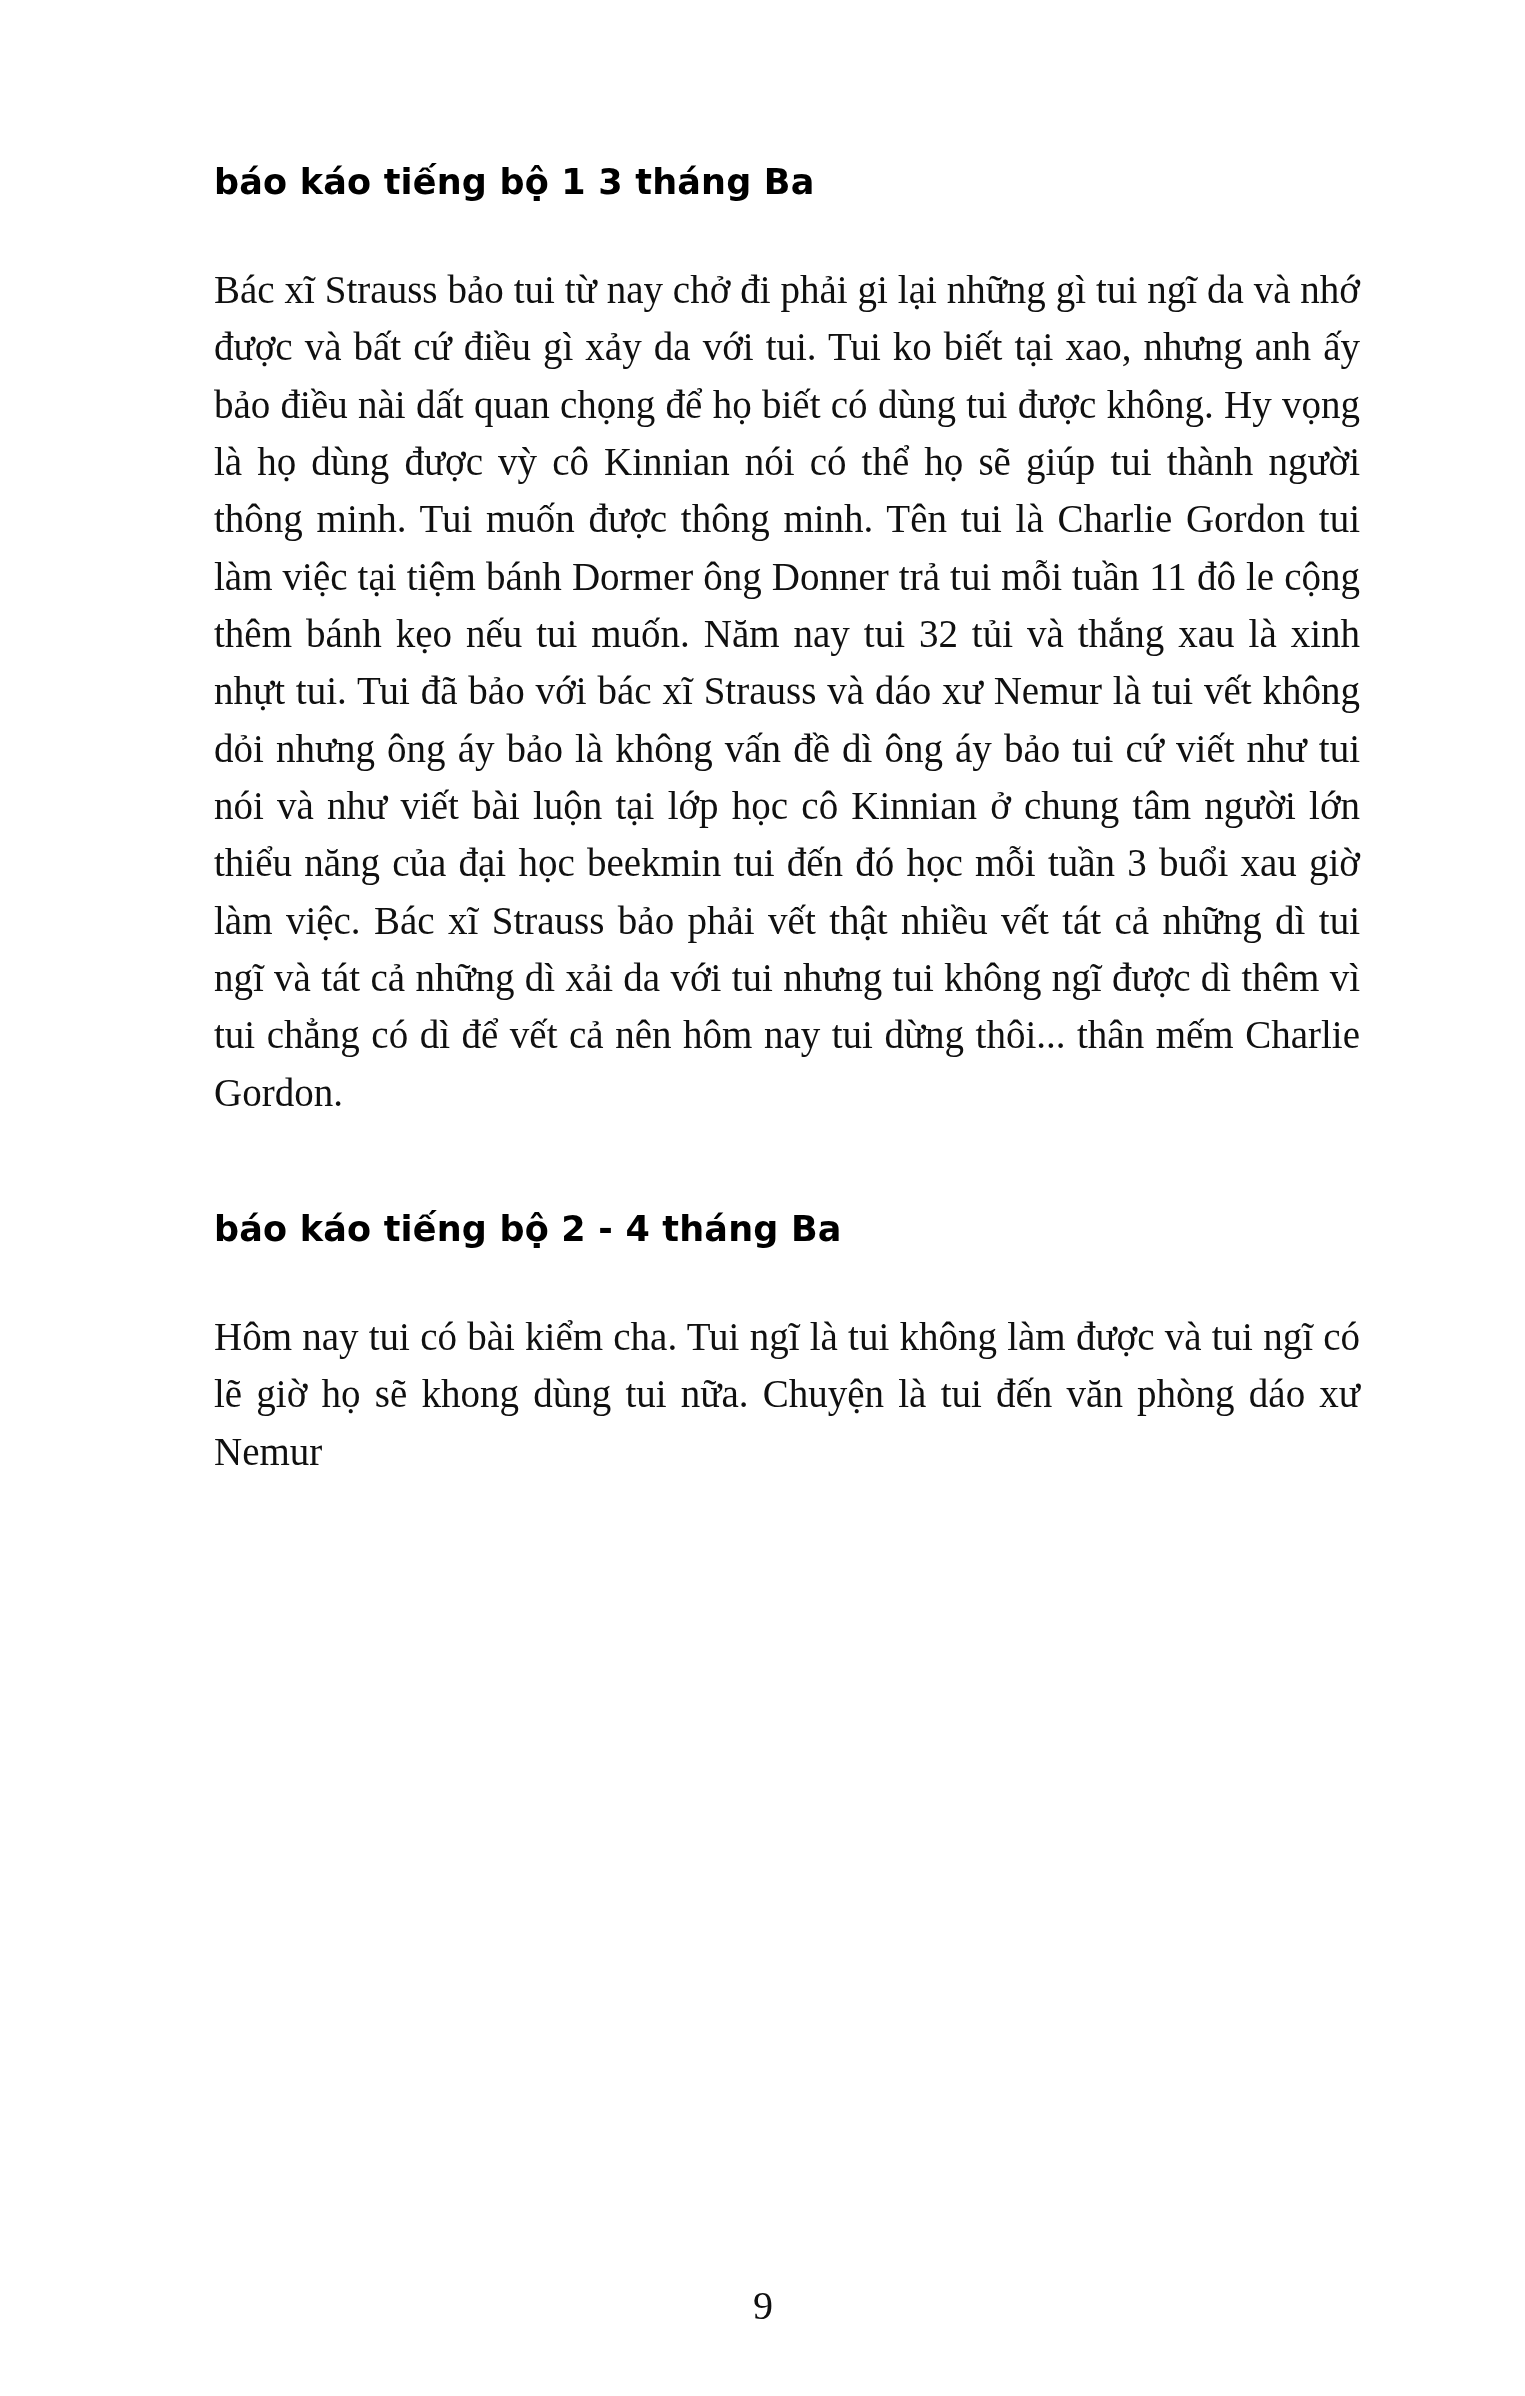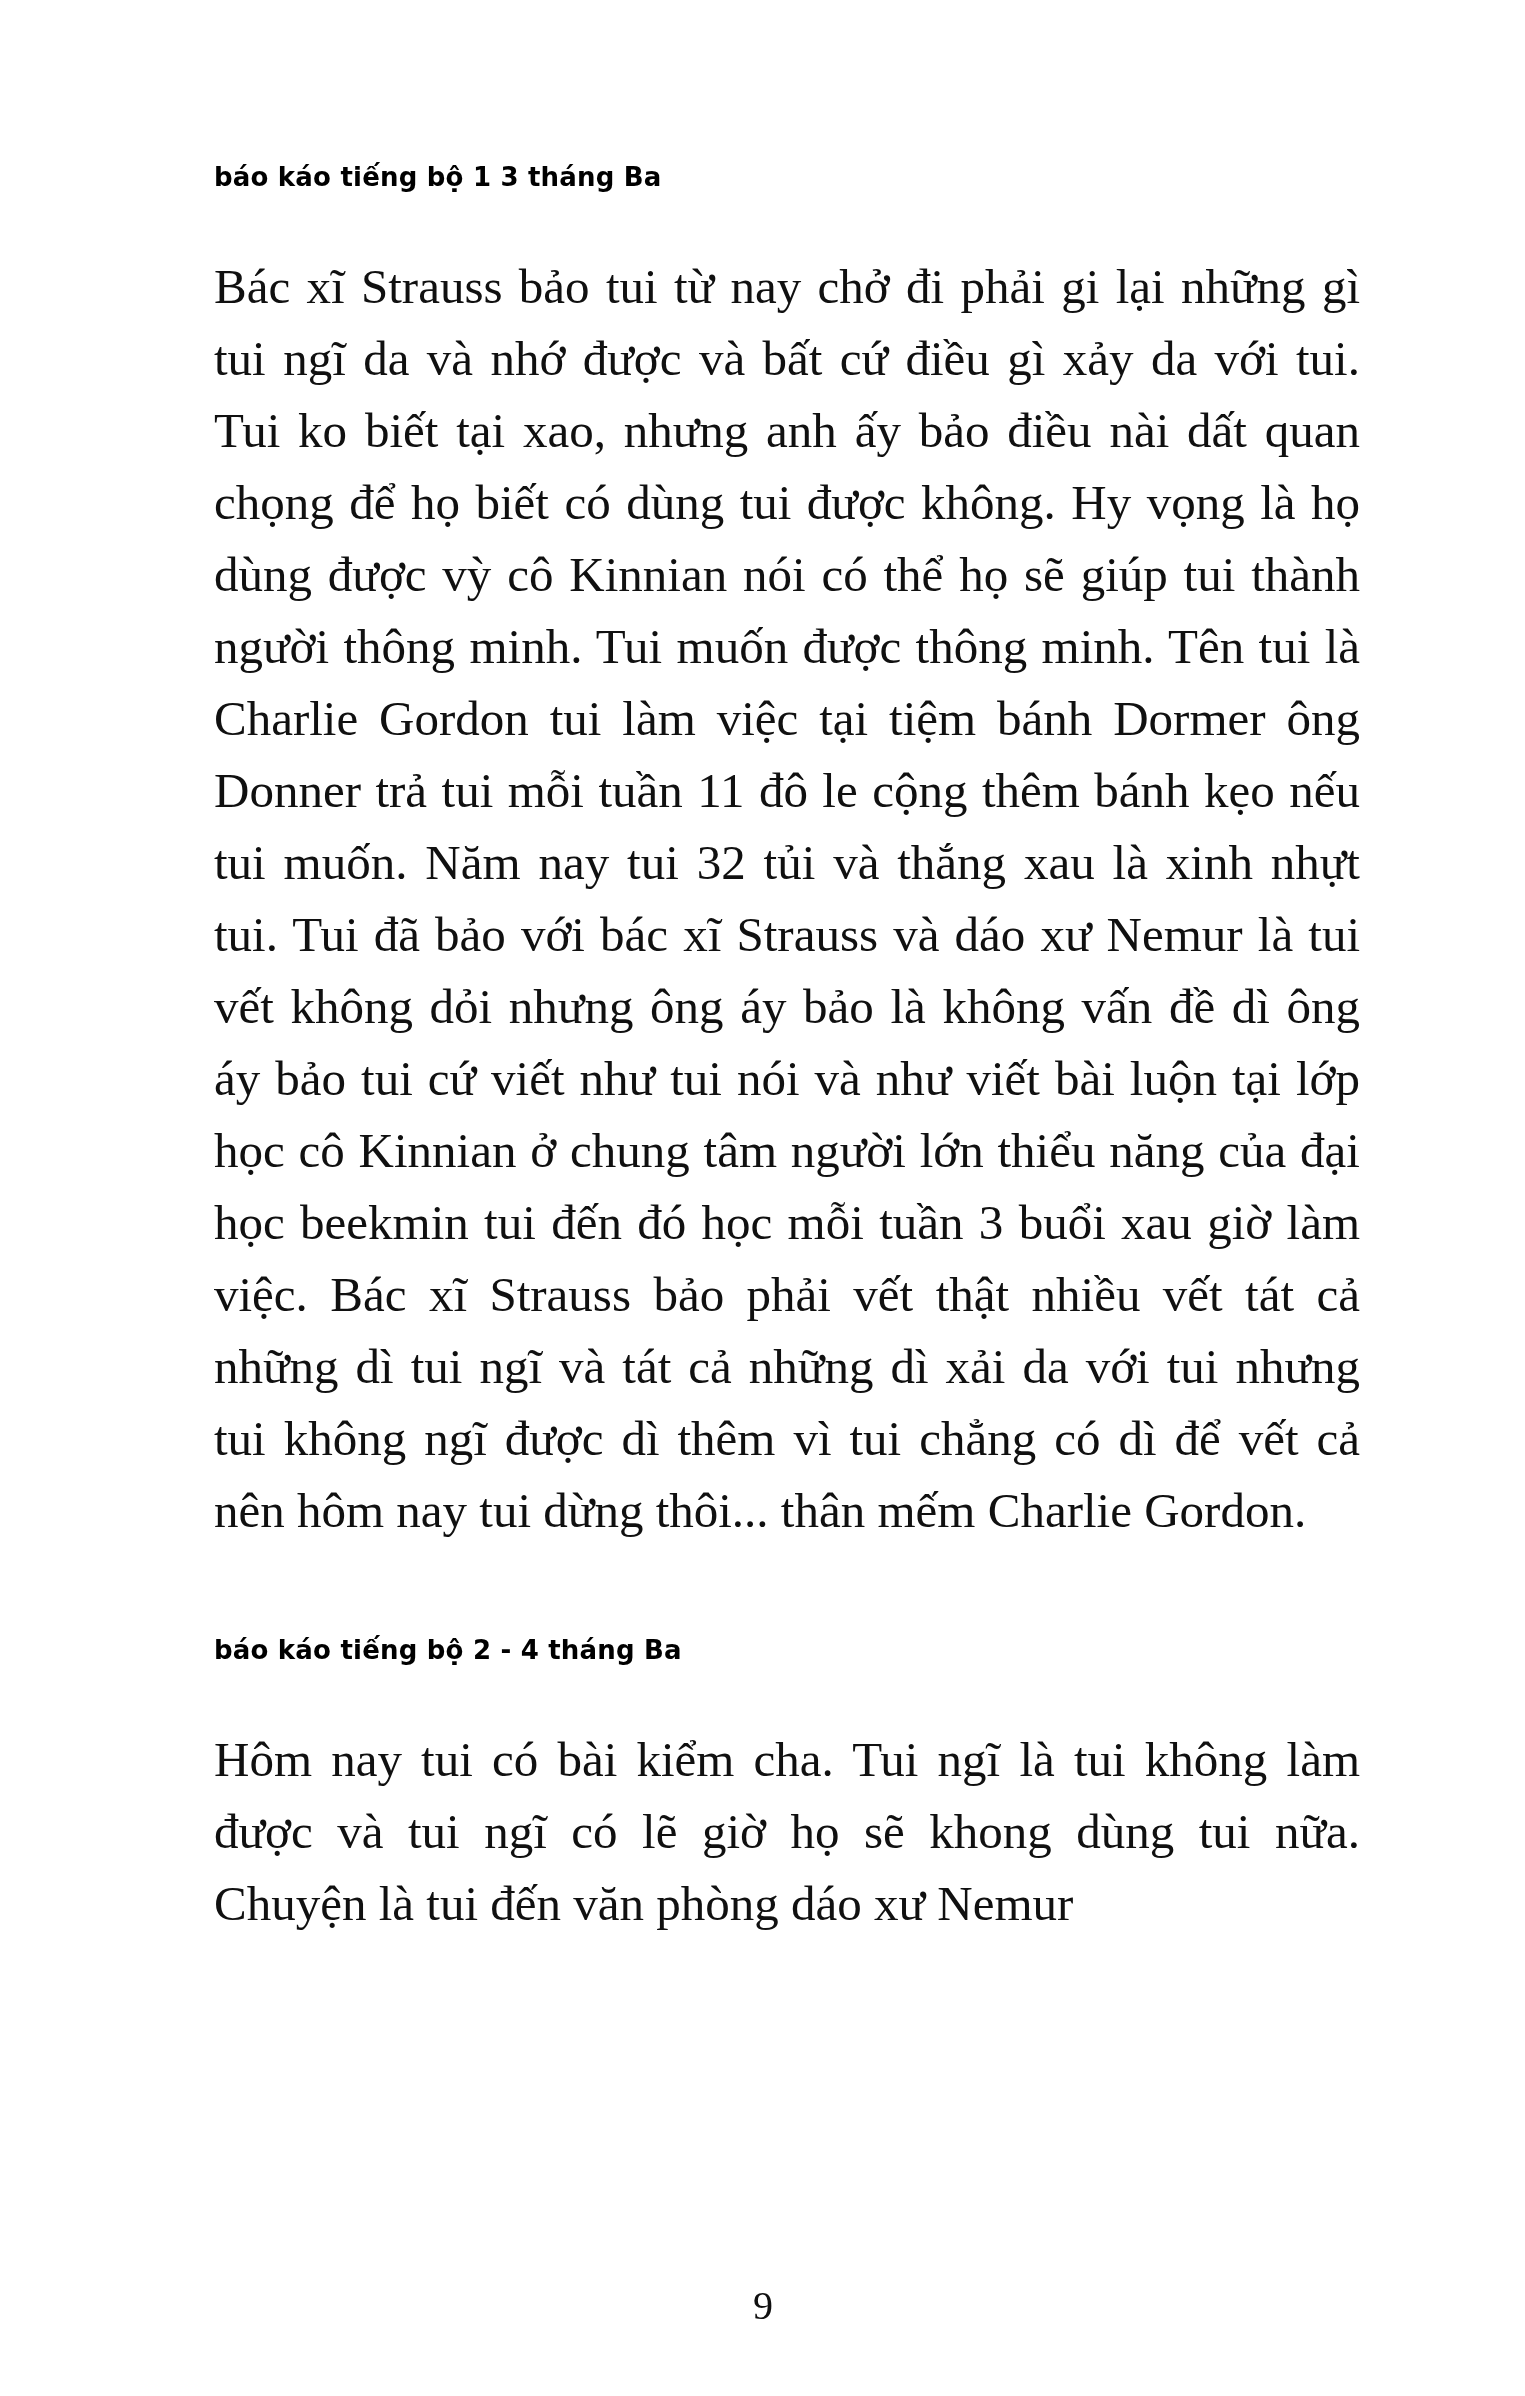"báo káo tiếng bộ 1" .heading { font-size: 26px -> 35px }
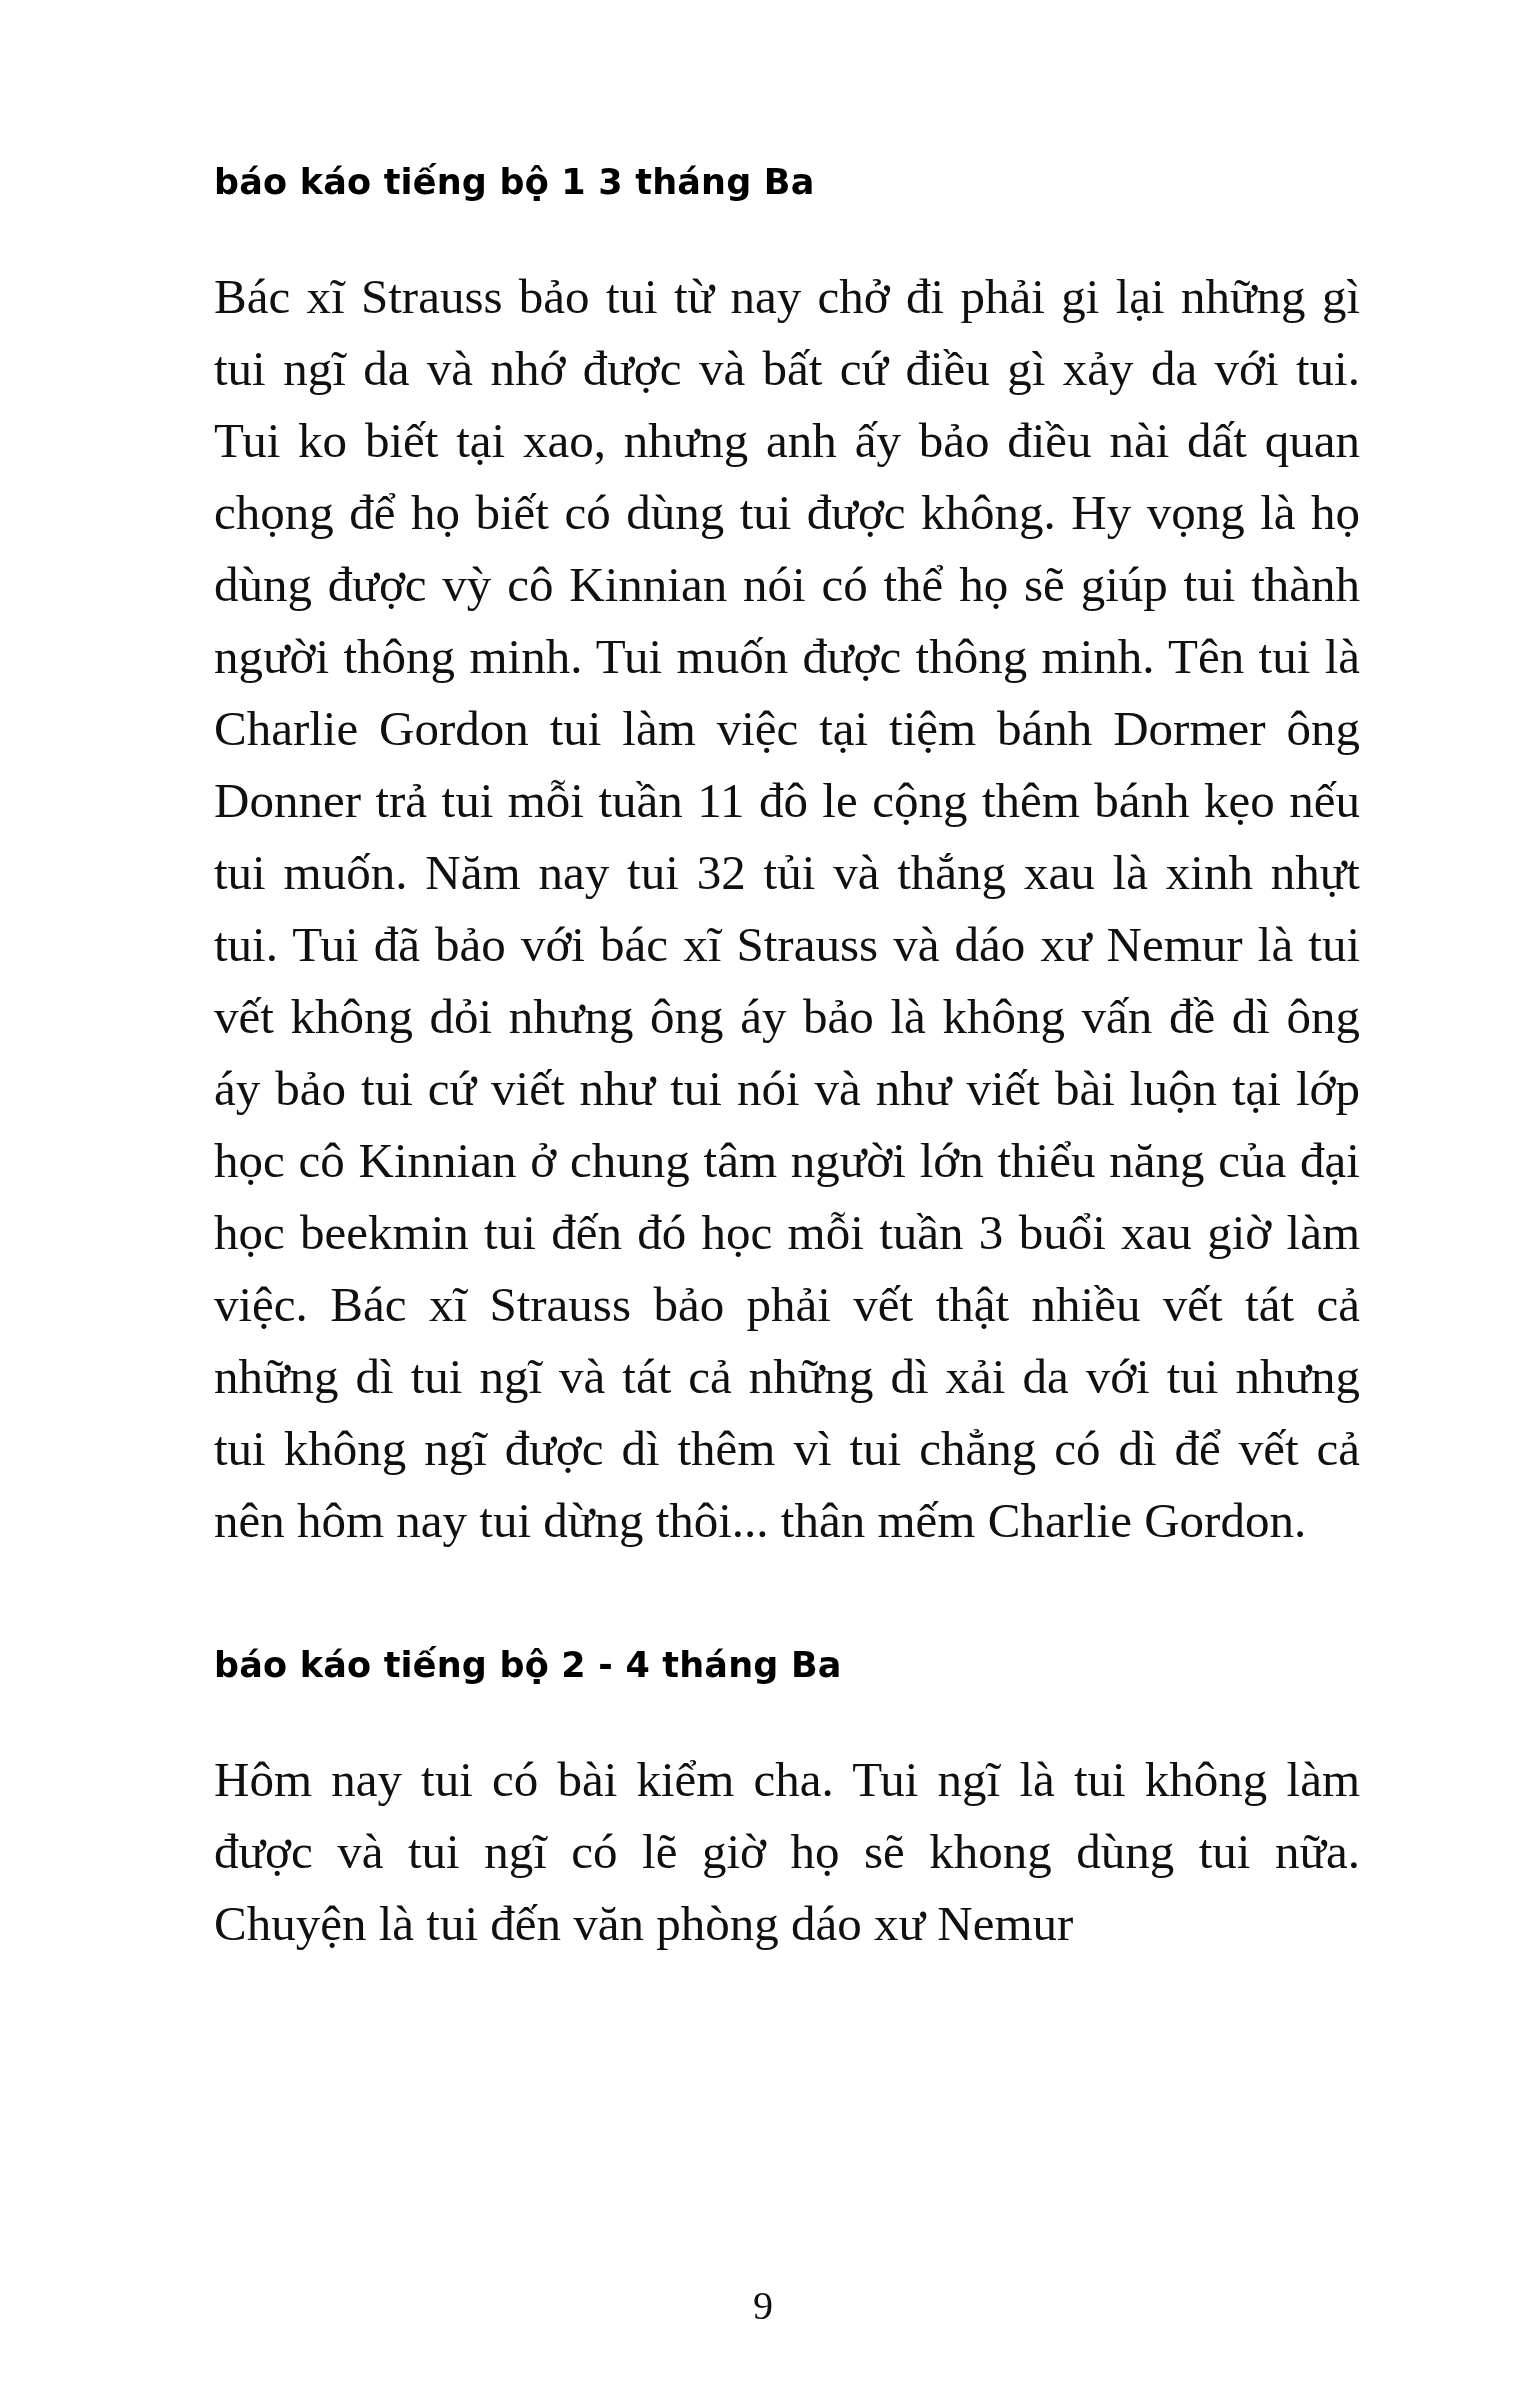"Bác xĩ Strauss bảo tui" .para { font-size: 49px -> 39px }
